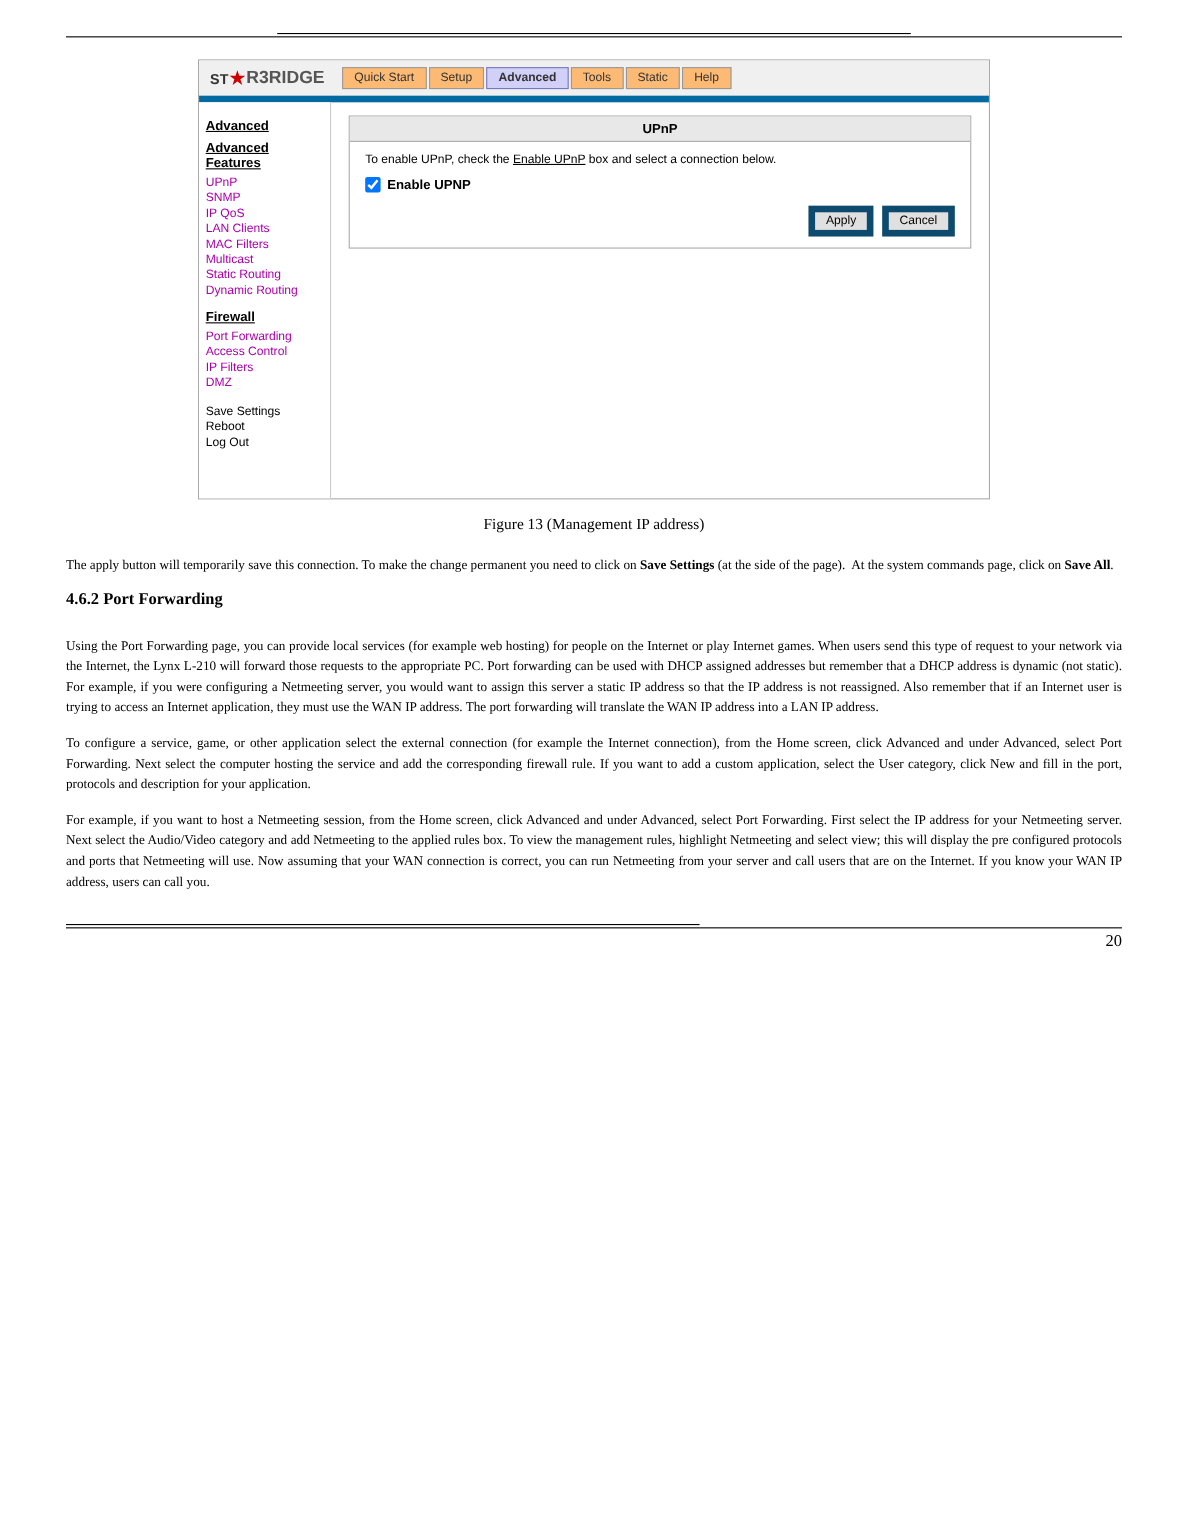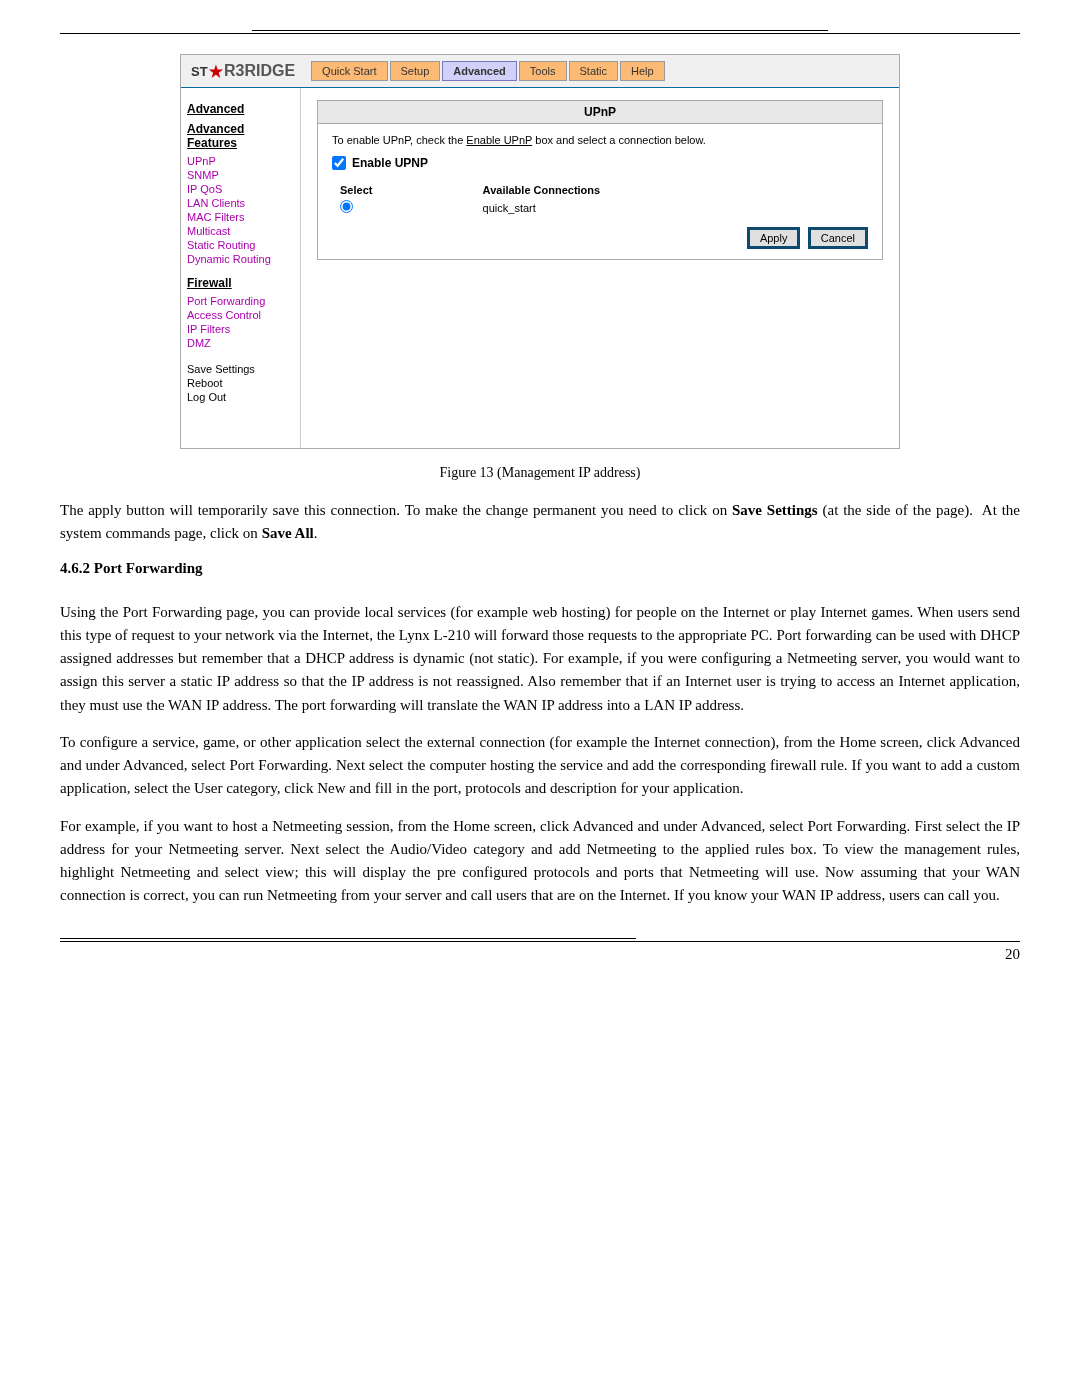"ST" .router-navbar { border-bottom: 1px solid #0369a1 -> 6px solid #0369a1 }
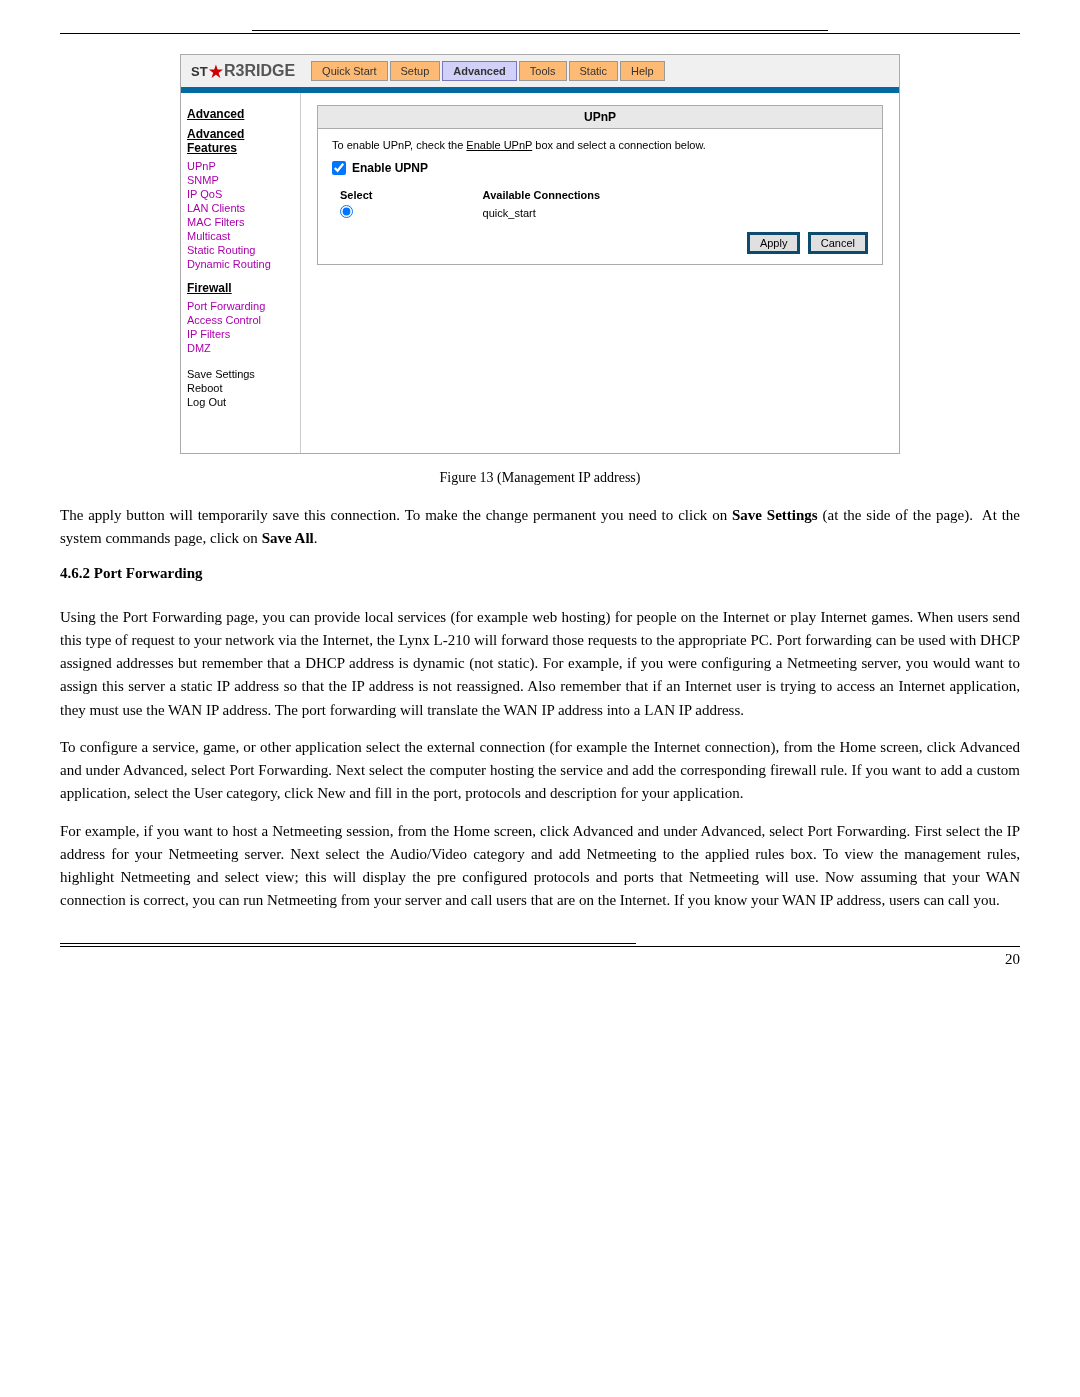"Select" table.connections-table { html: <table> <thead> <tr> <th>Select</th> <th>Available Connections</th> </tr> </thead> <tbody> <tr> <td> <input> </td> <td>quick_start</td> </tr> </tbody> </table> -> none }
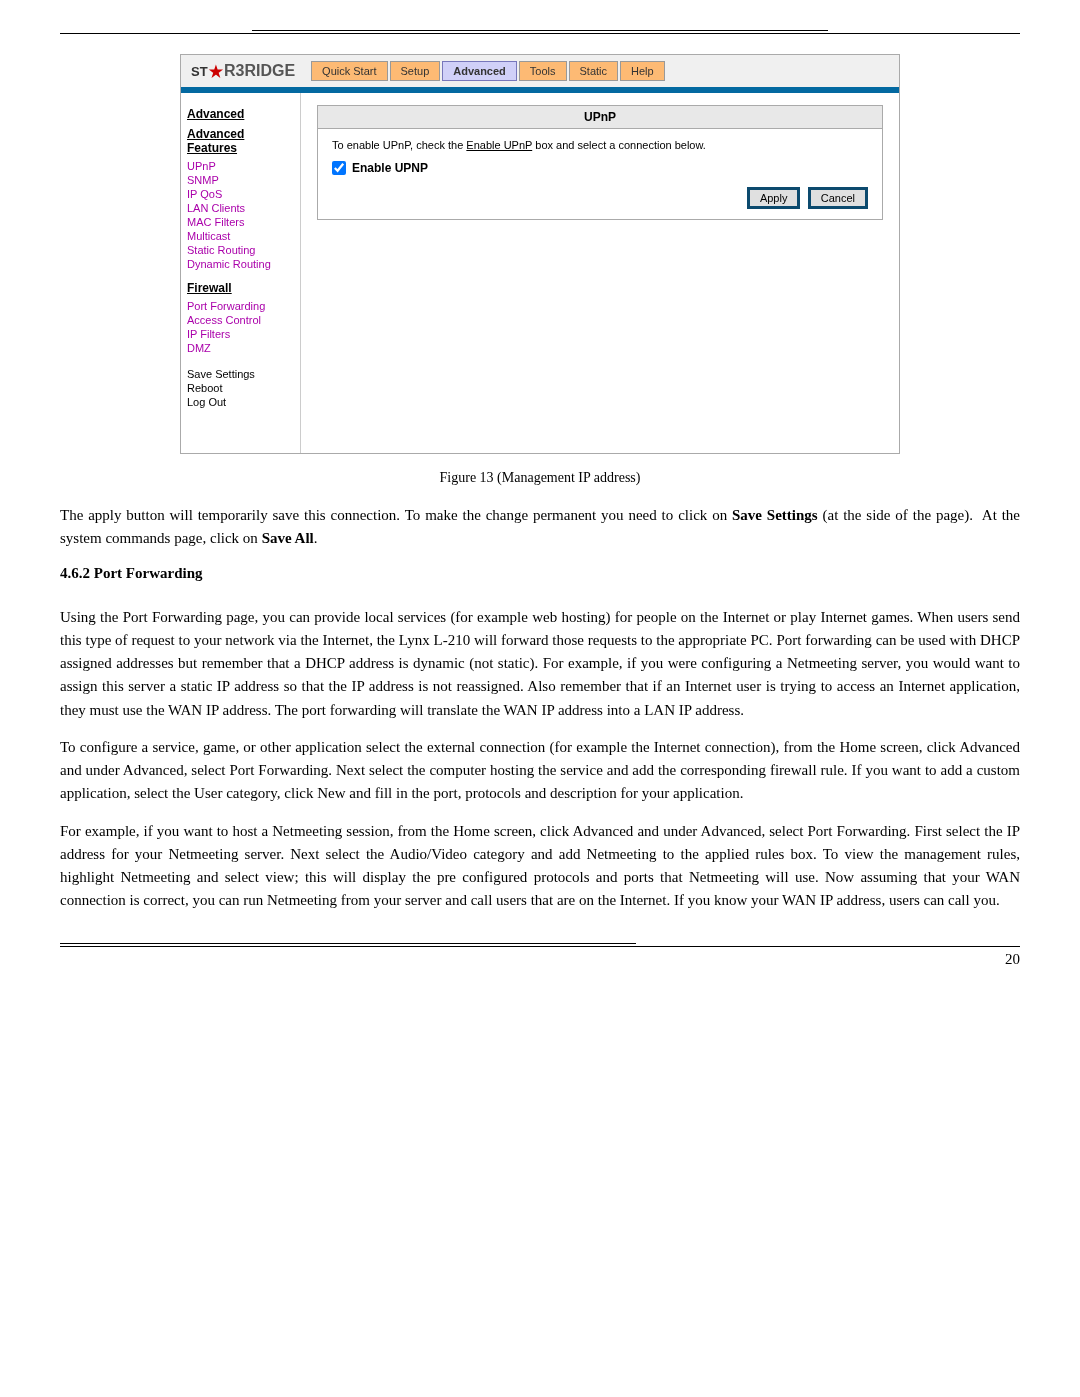"Apply" .apply-btn, .cancel-btn { border: 3px solid #0c4a6e -> 6px solid #0c4a6e }
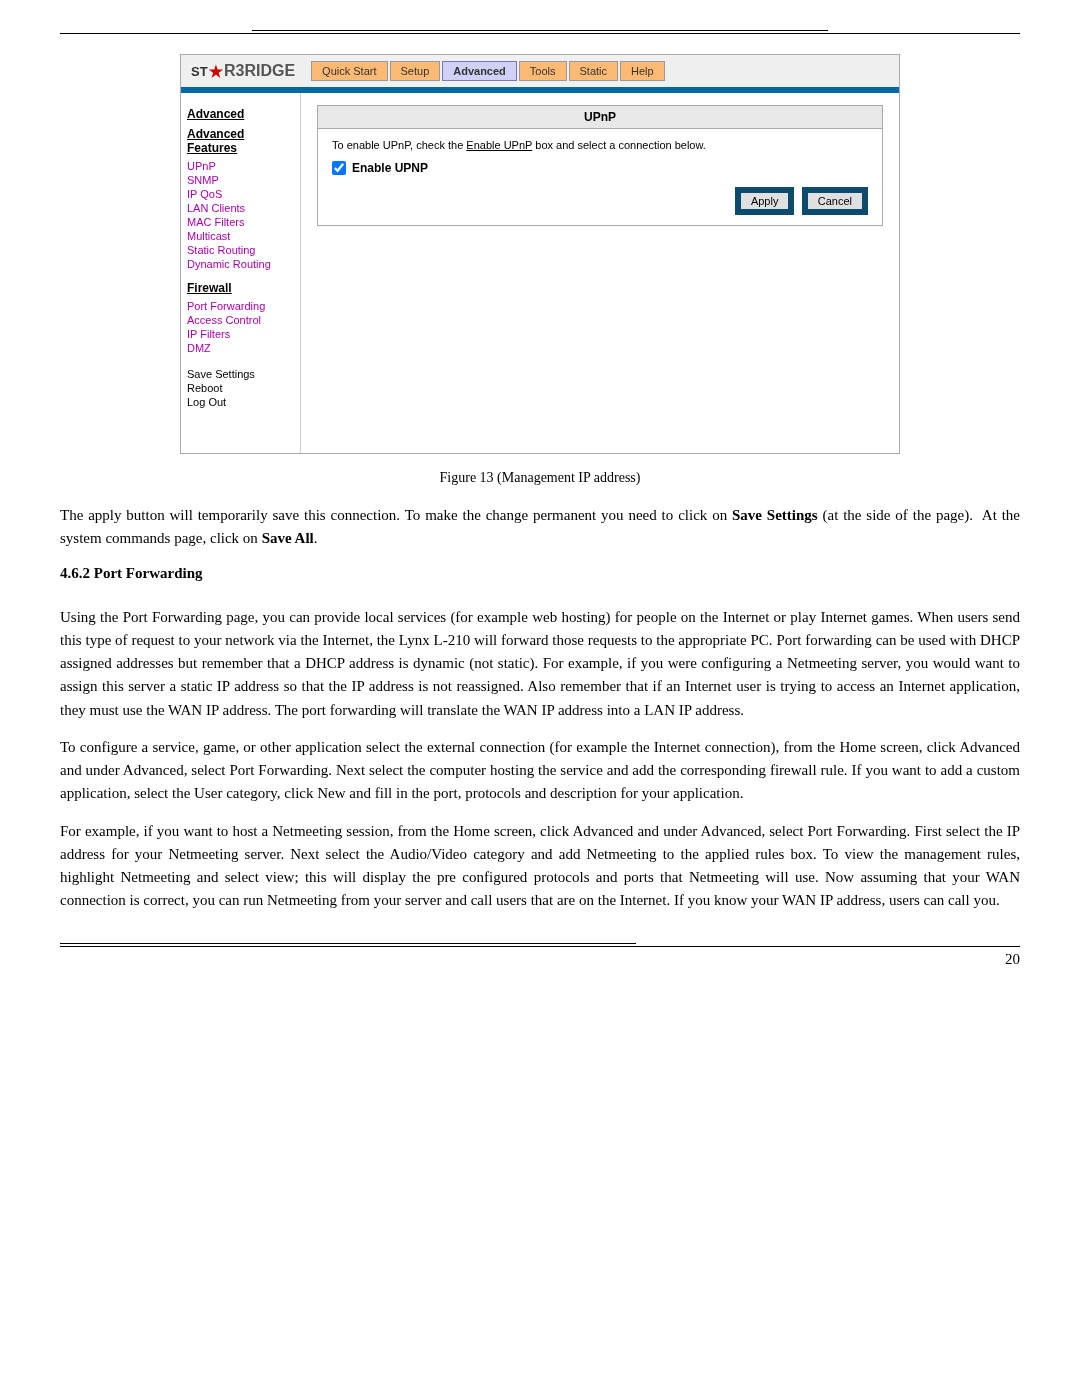"The apply button will temporarily" .body-para { font-size: 15px -> 12px }
